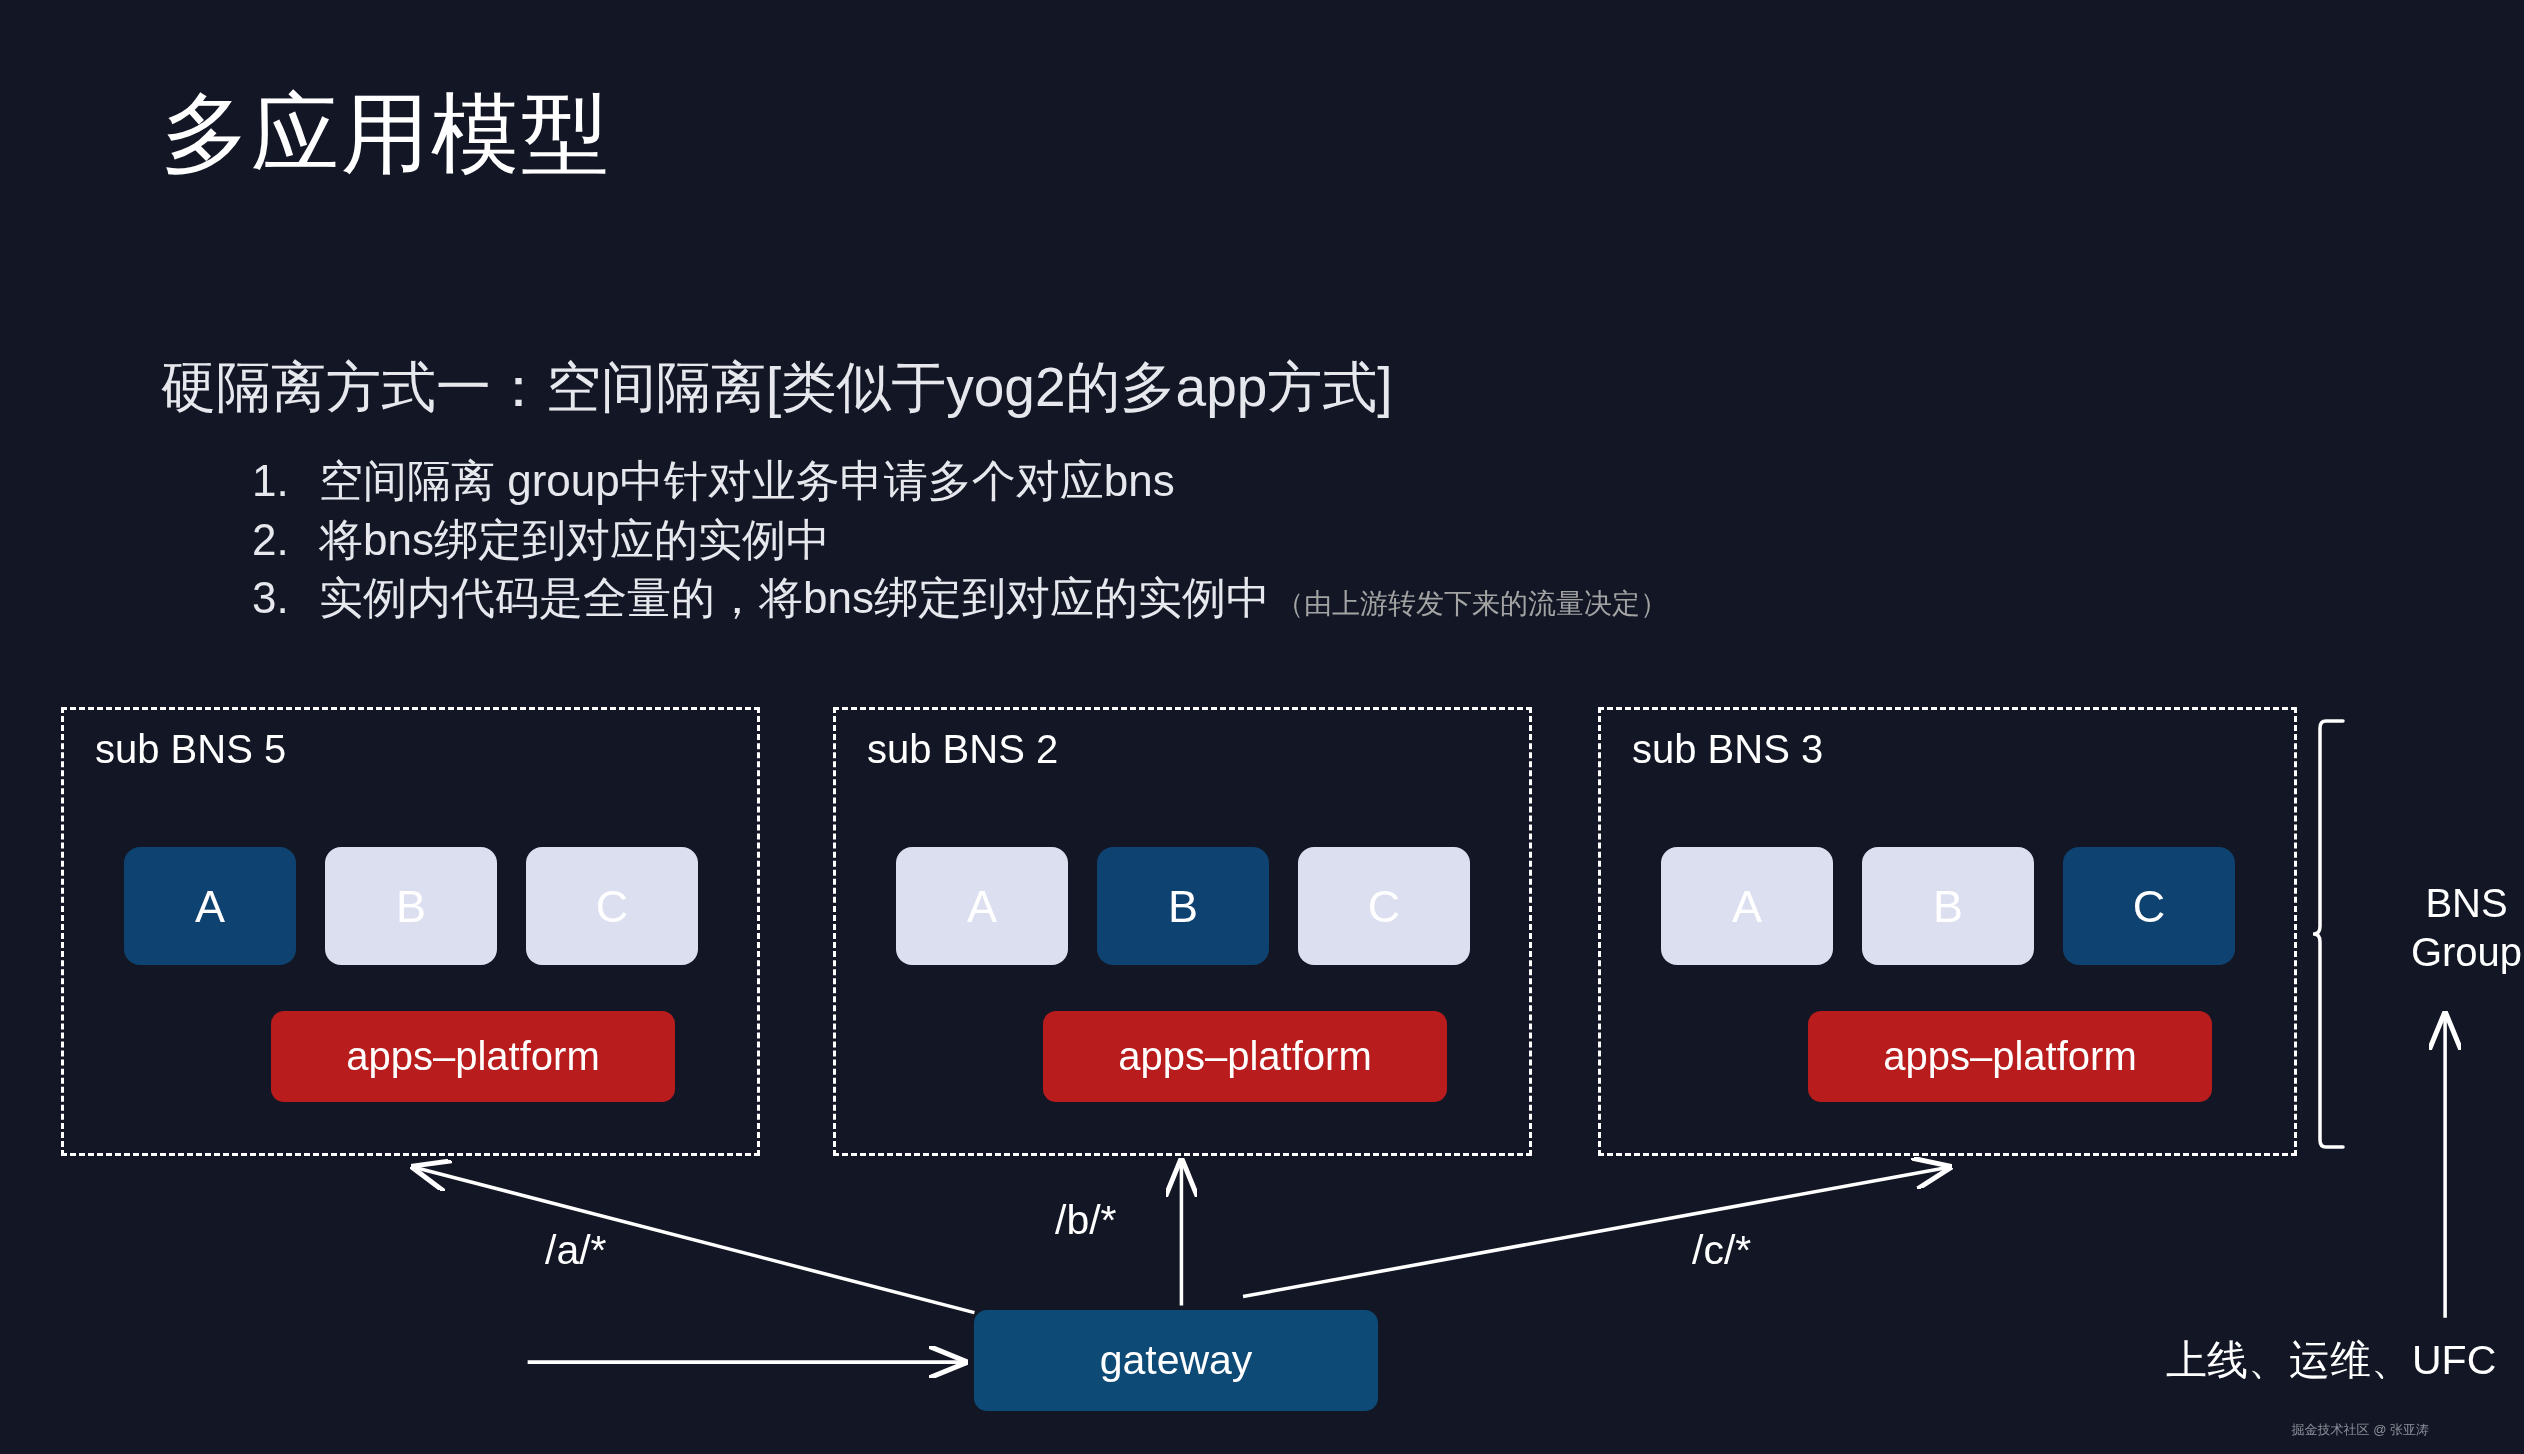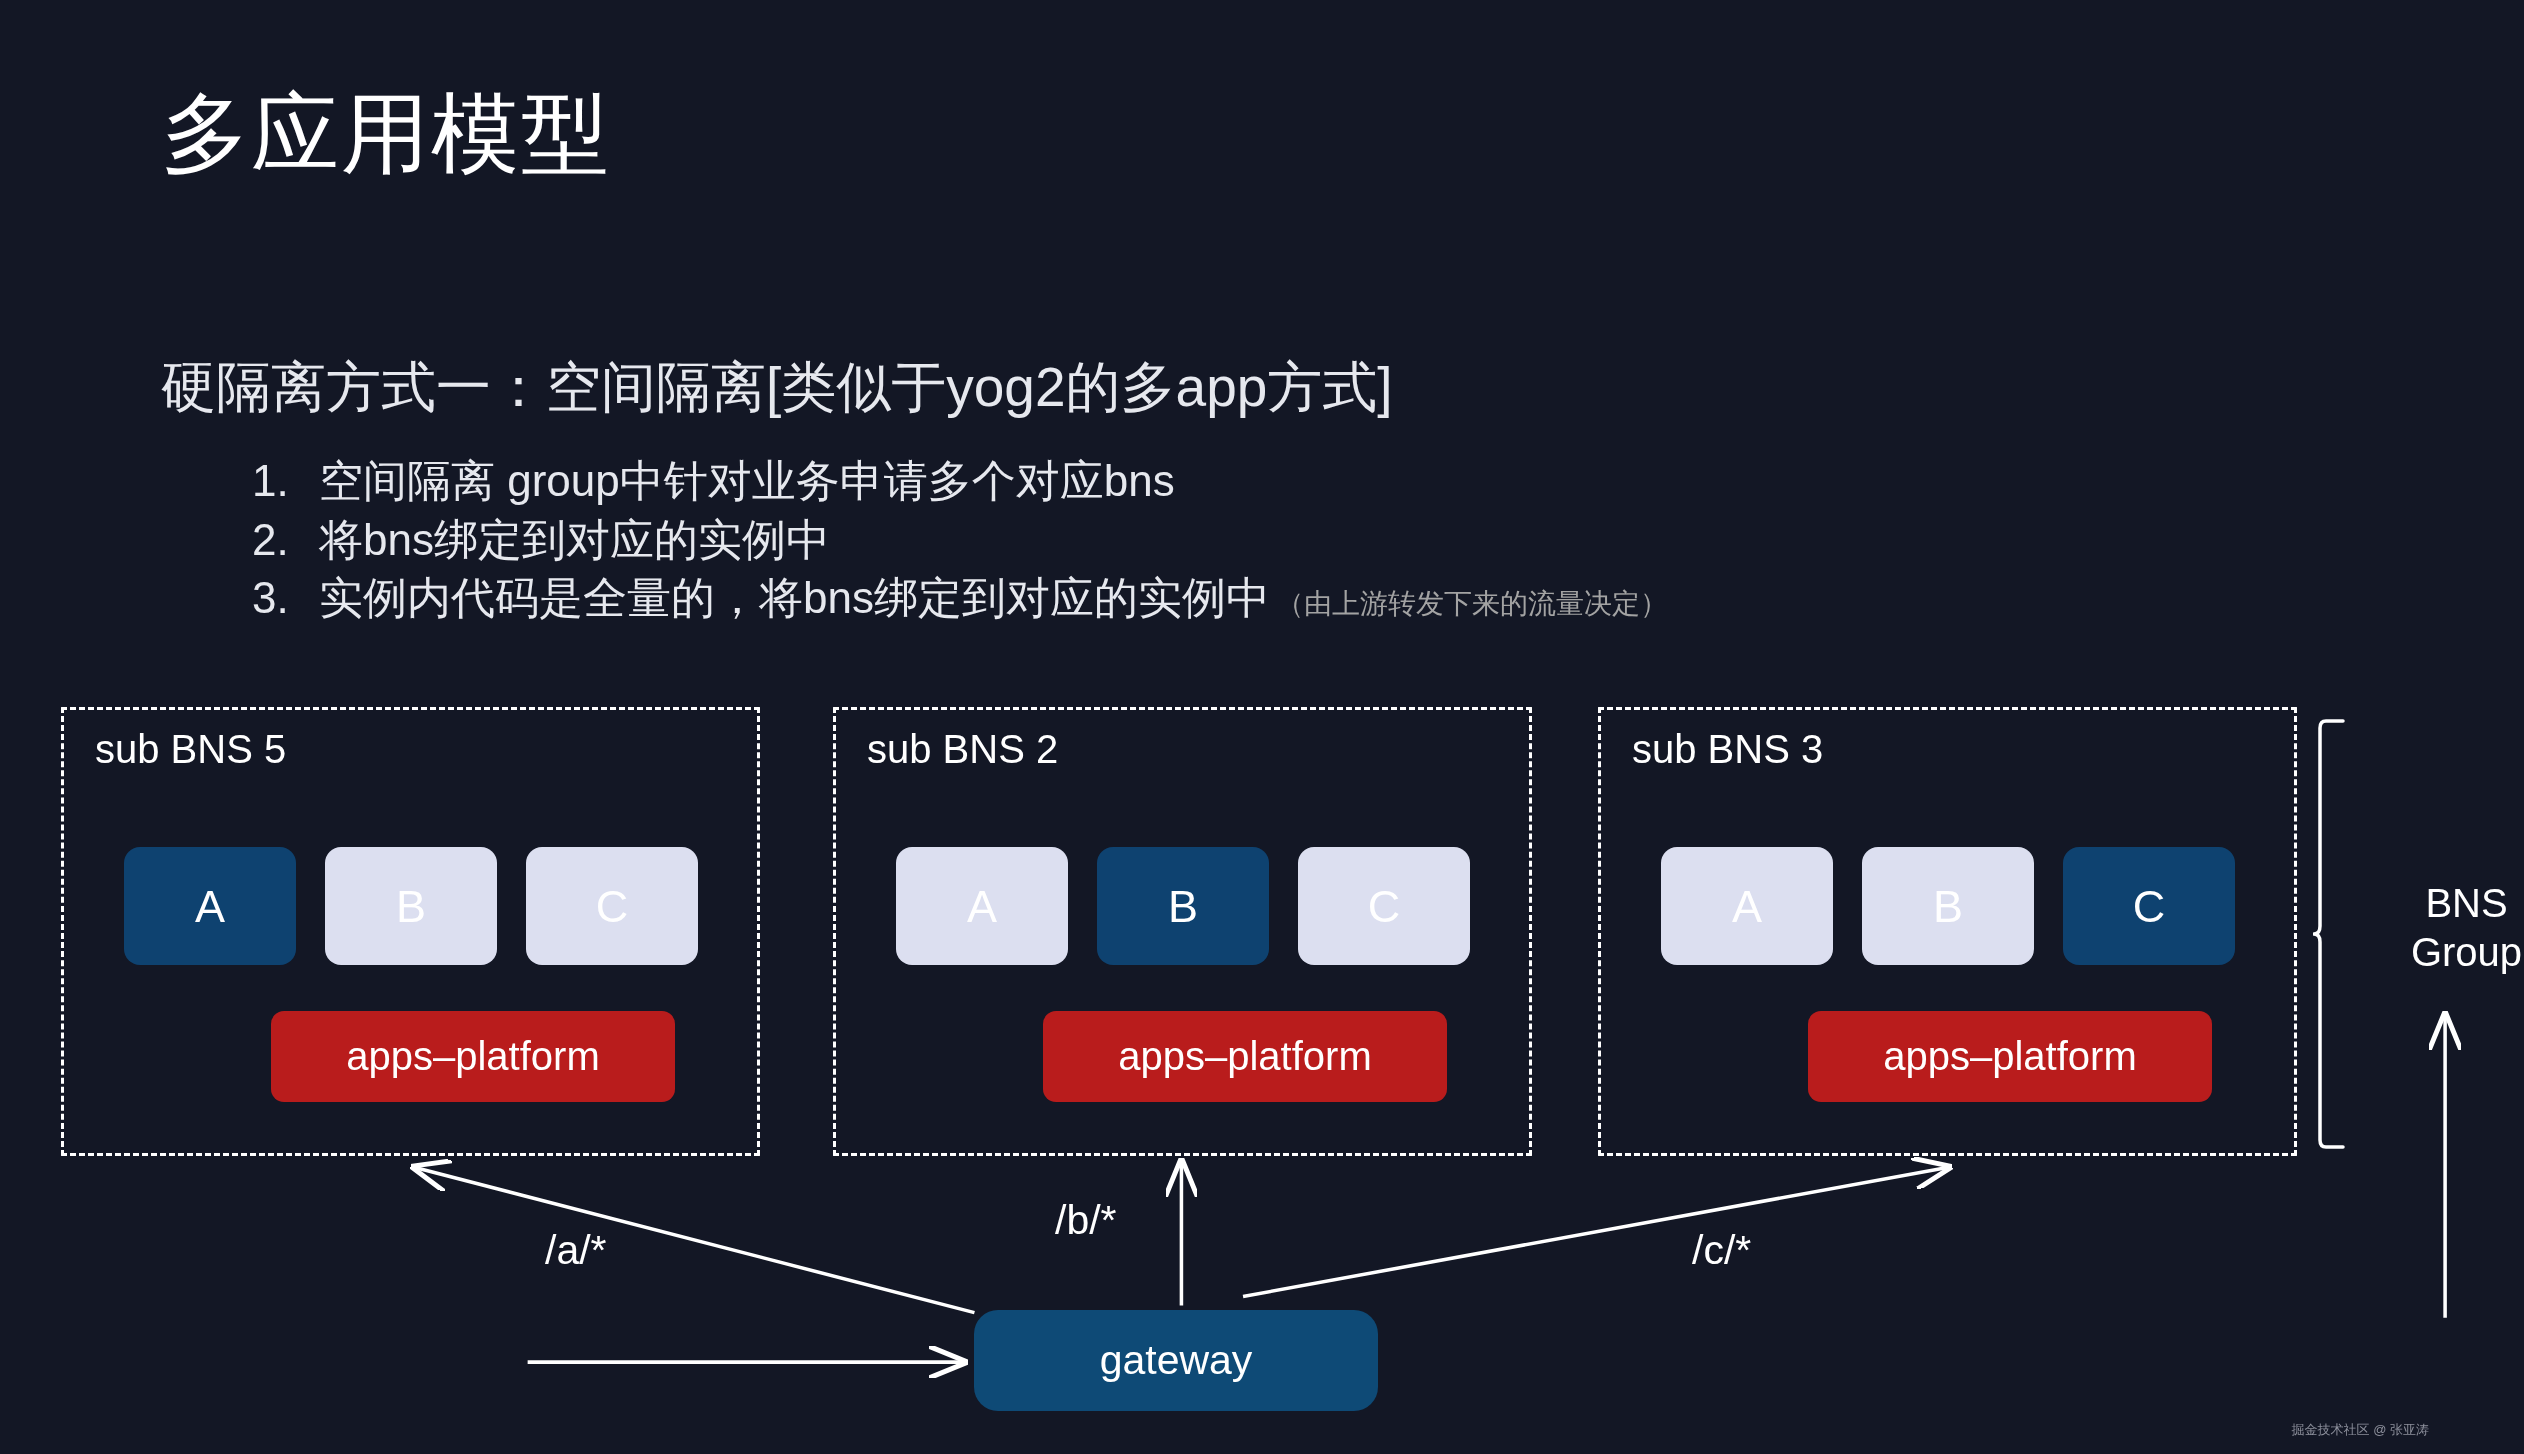"gateway" #gateway-chip { border-radius: 24px -> 13px }
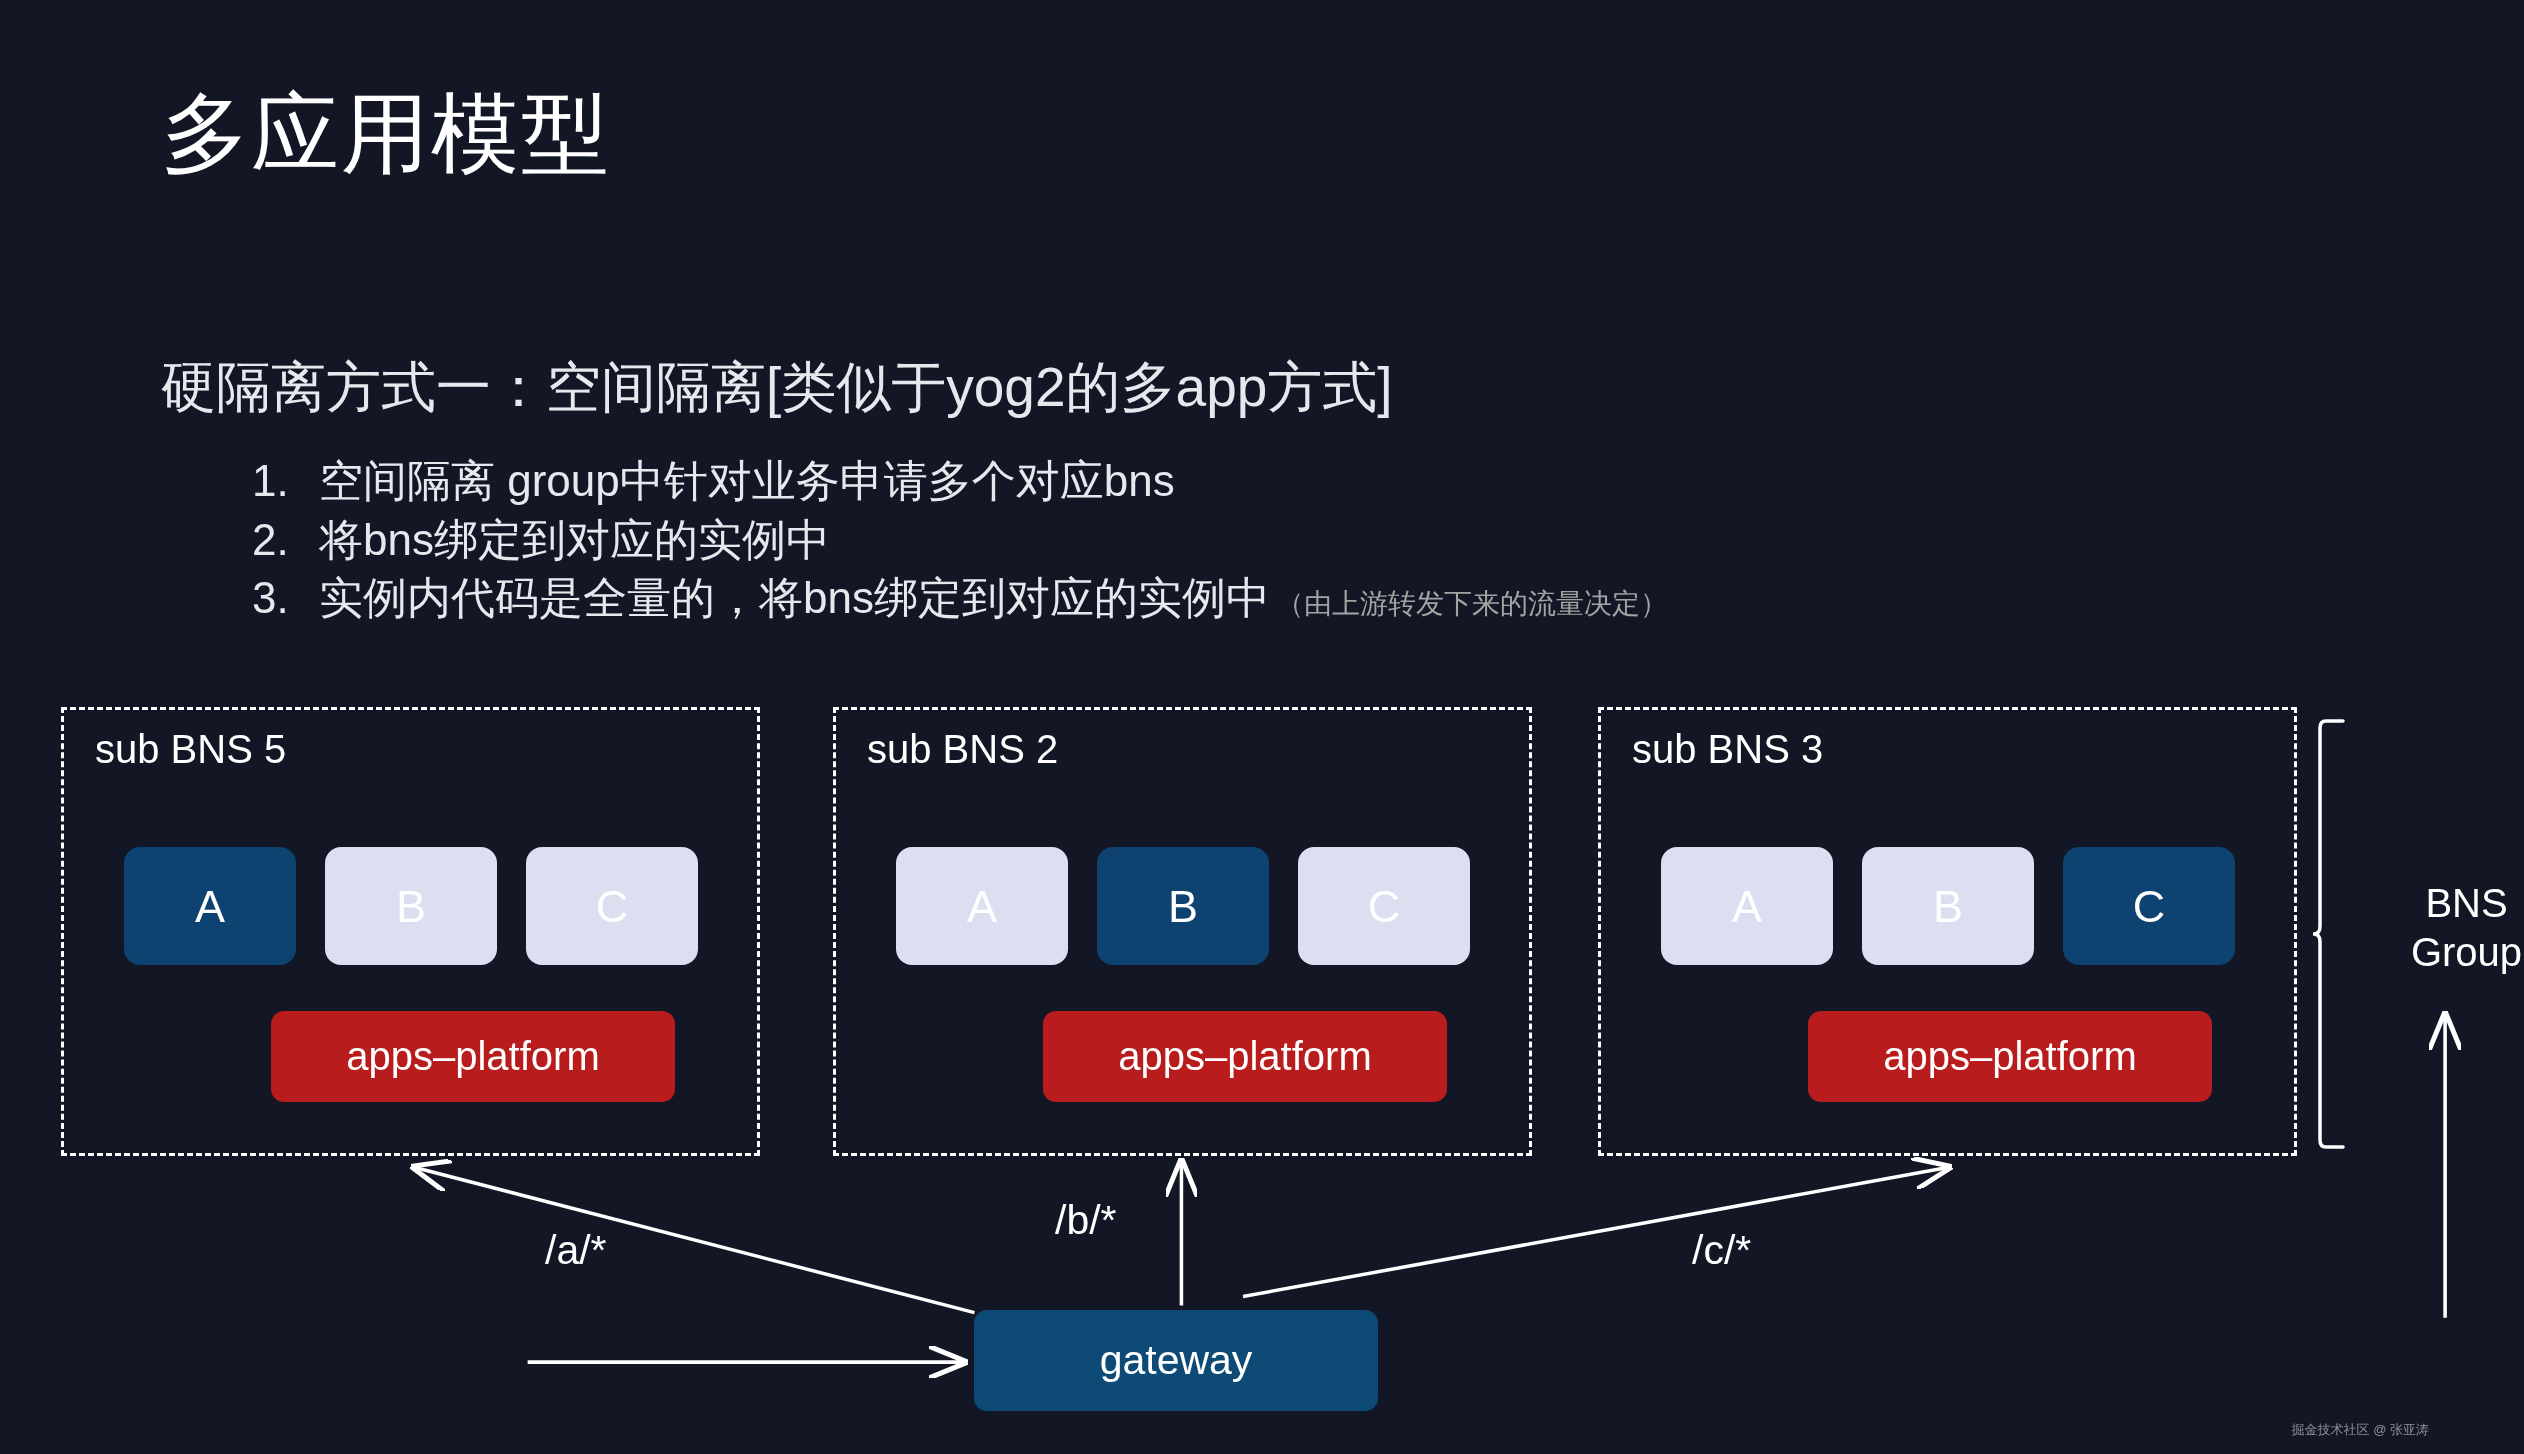"上线、运维、UFC" div { html: none -> <div>上线、运维、UFC</div> }
